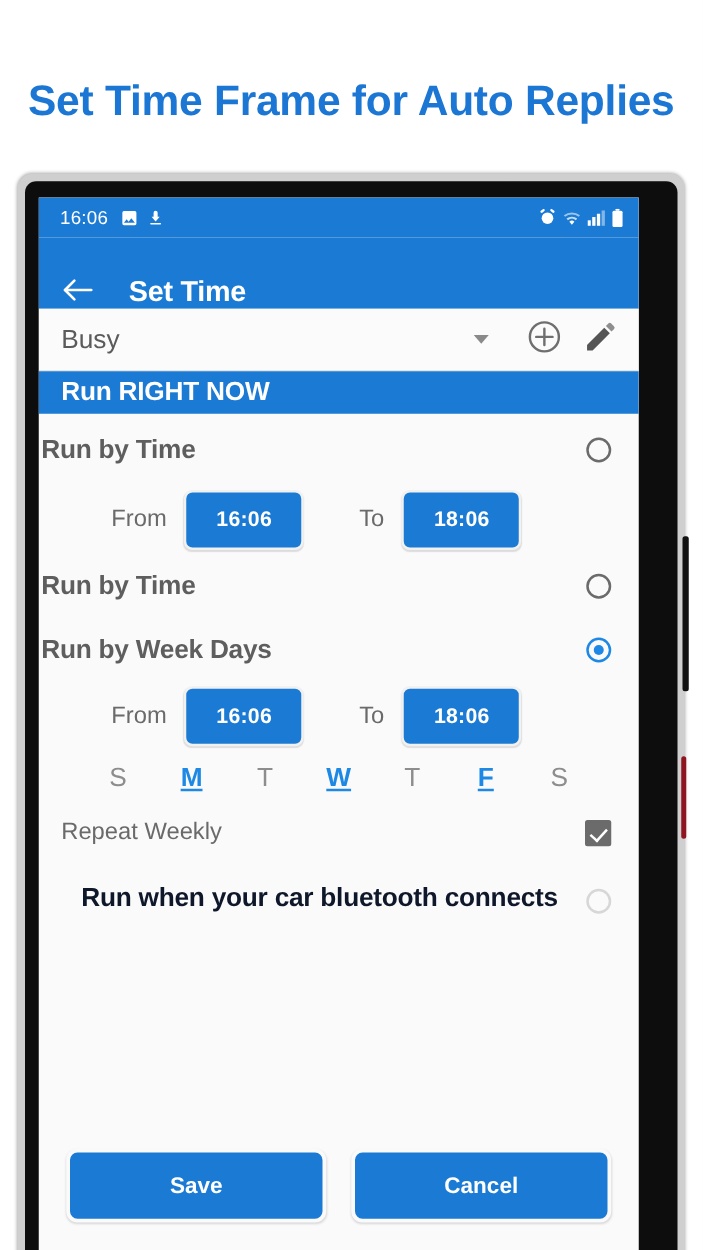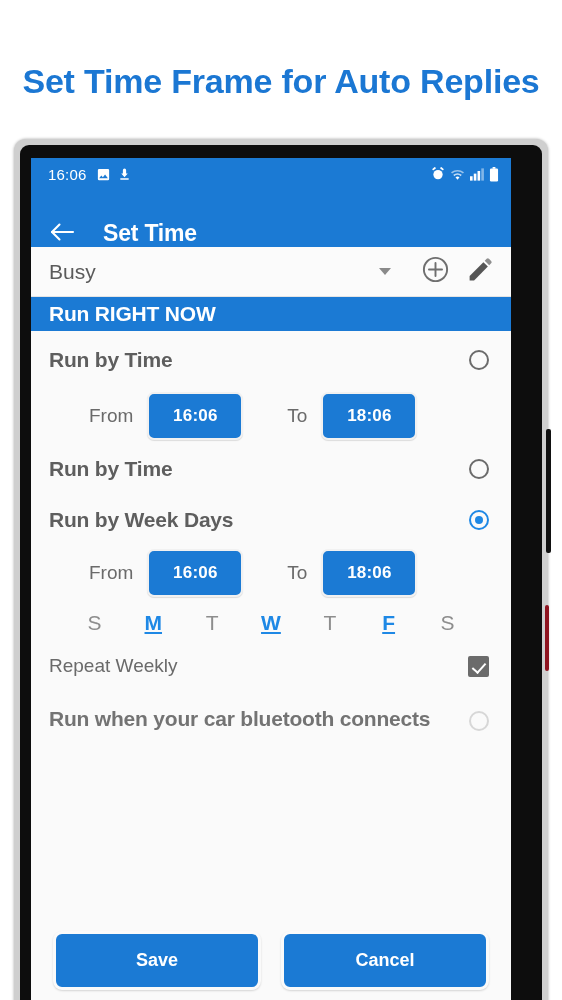"Run by Time" .opt-row { padding: 0 22px 0 18px -> 0 22px 0 2px }
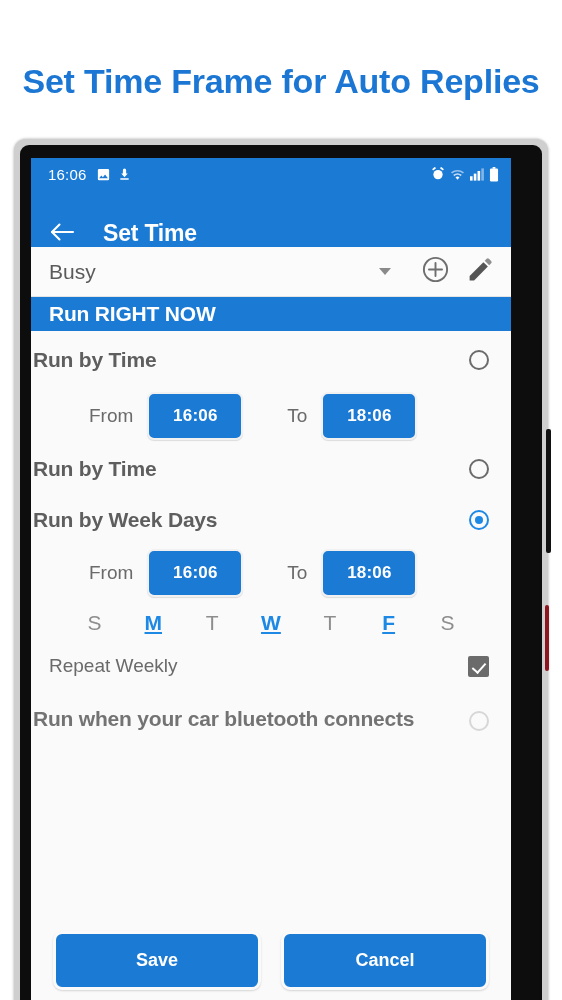"Run when your car bluetooth" .opt-label.disabled { color: #737373 -> #0f172a; margin-left: none -> 32px }
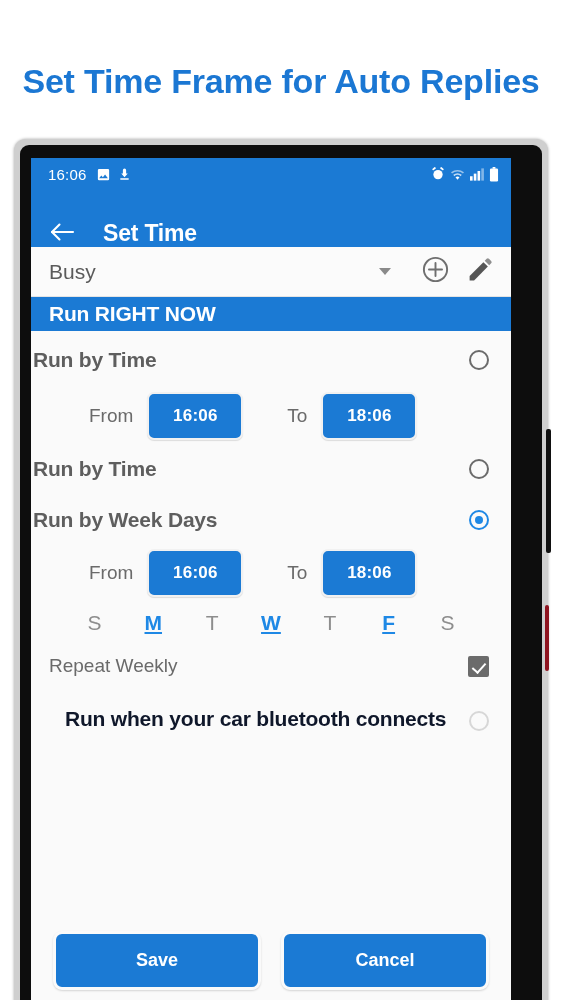"Save" .btn-row { bottom: 0 -> 12px }
